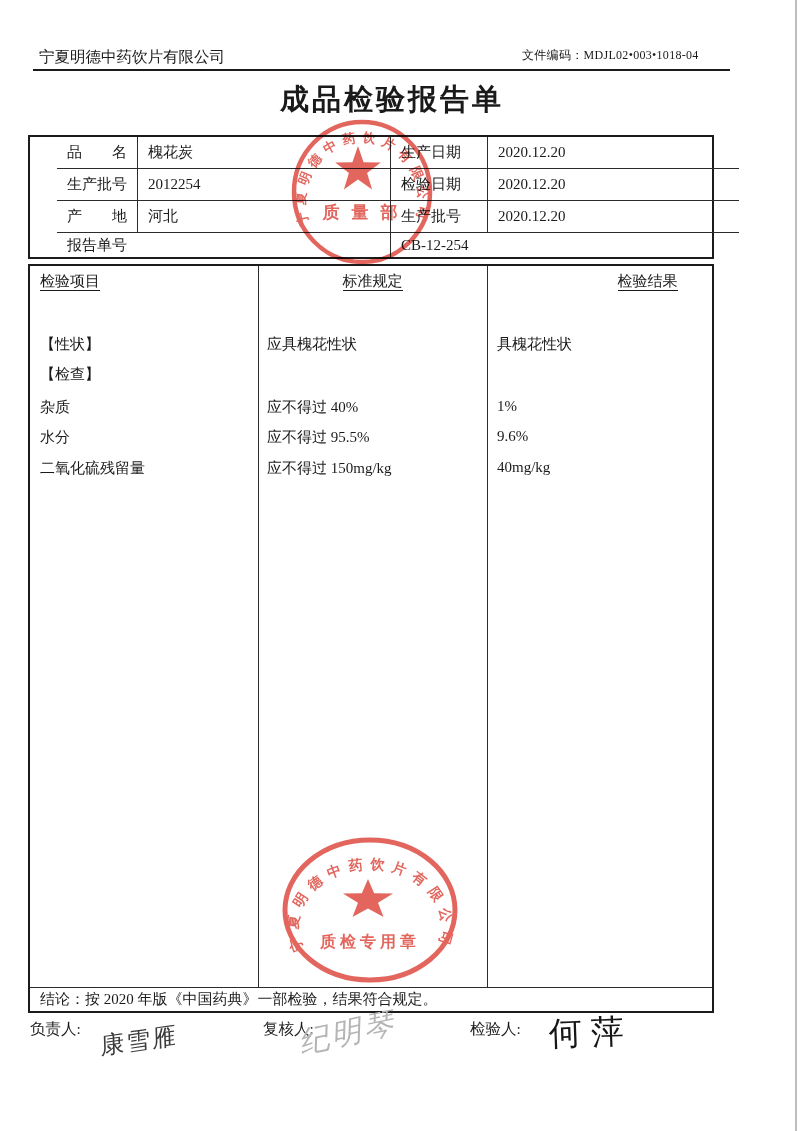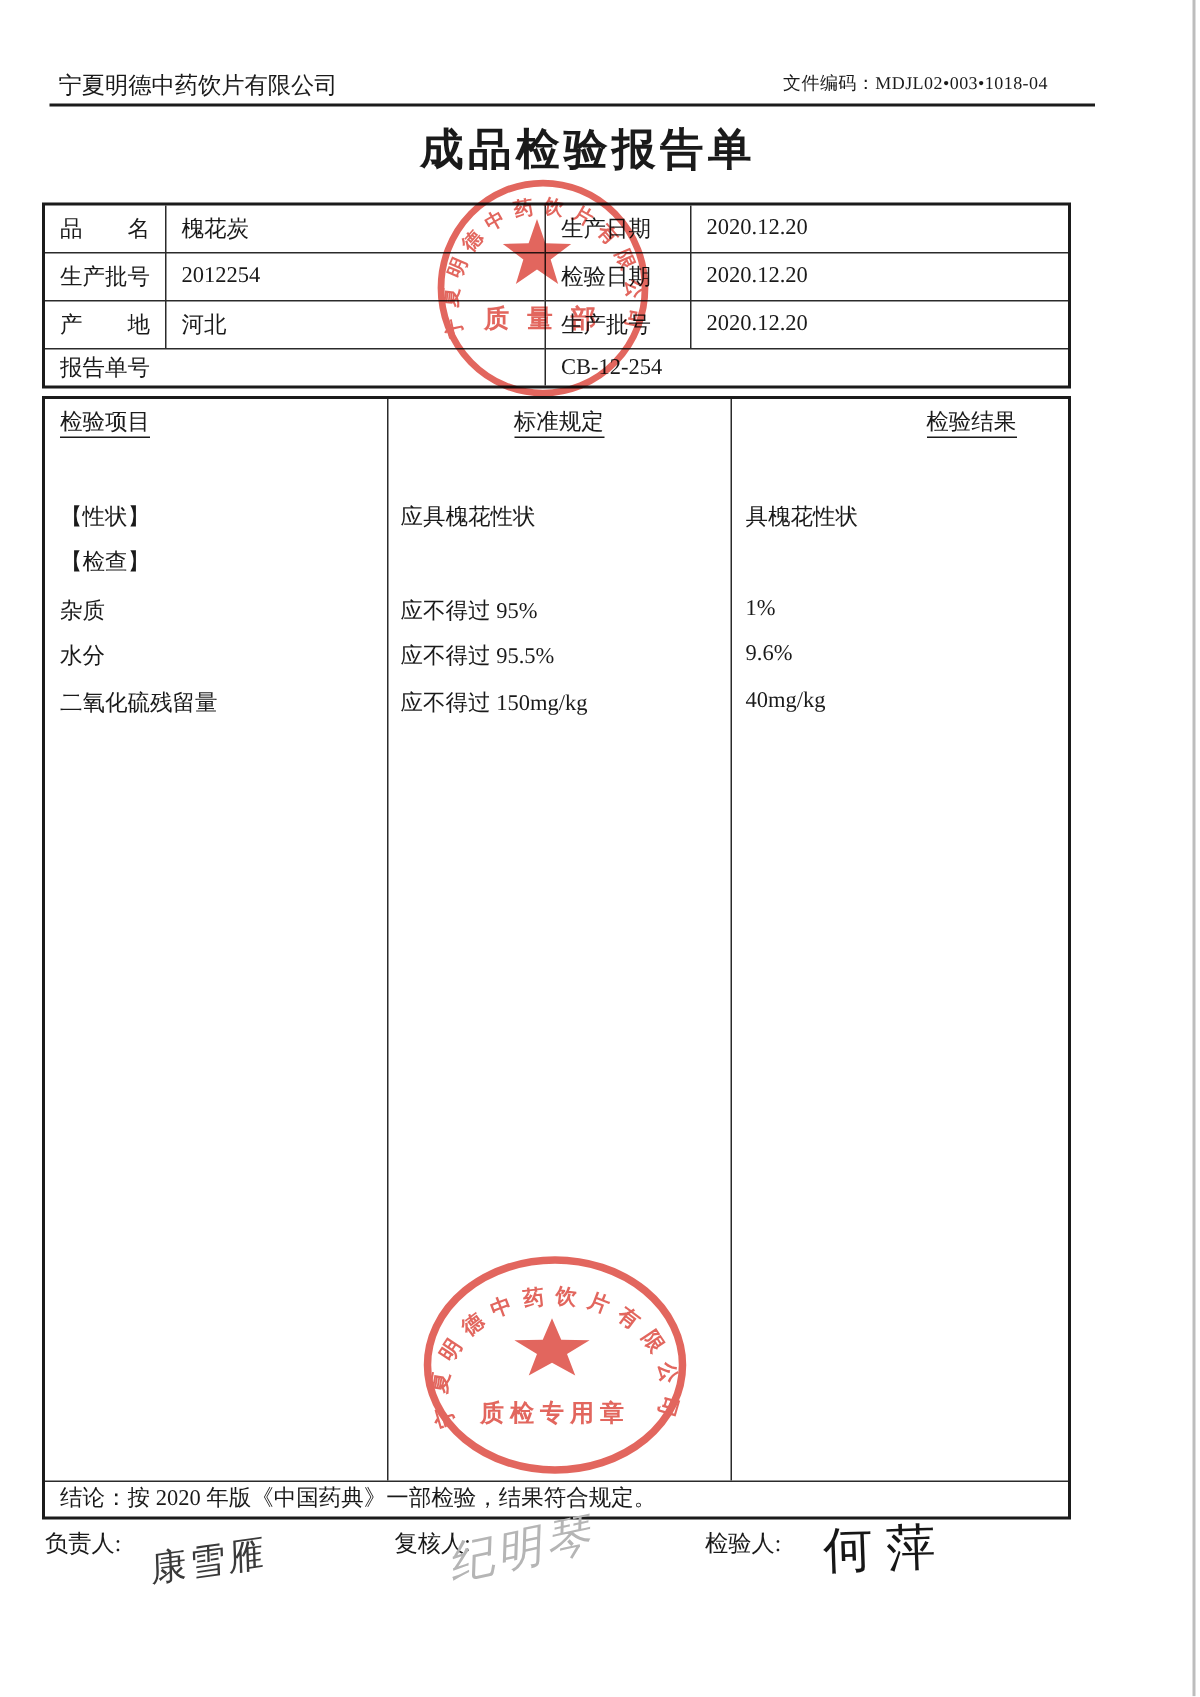"品 名" #info-table { padding-left: none -> 27px }
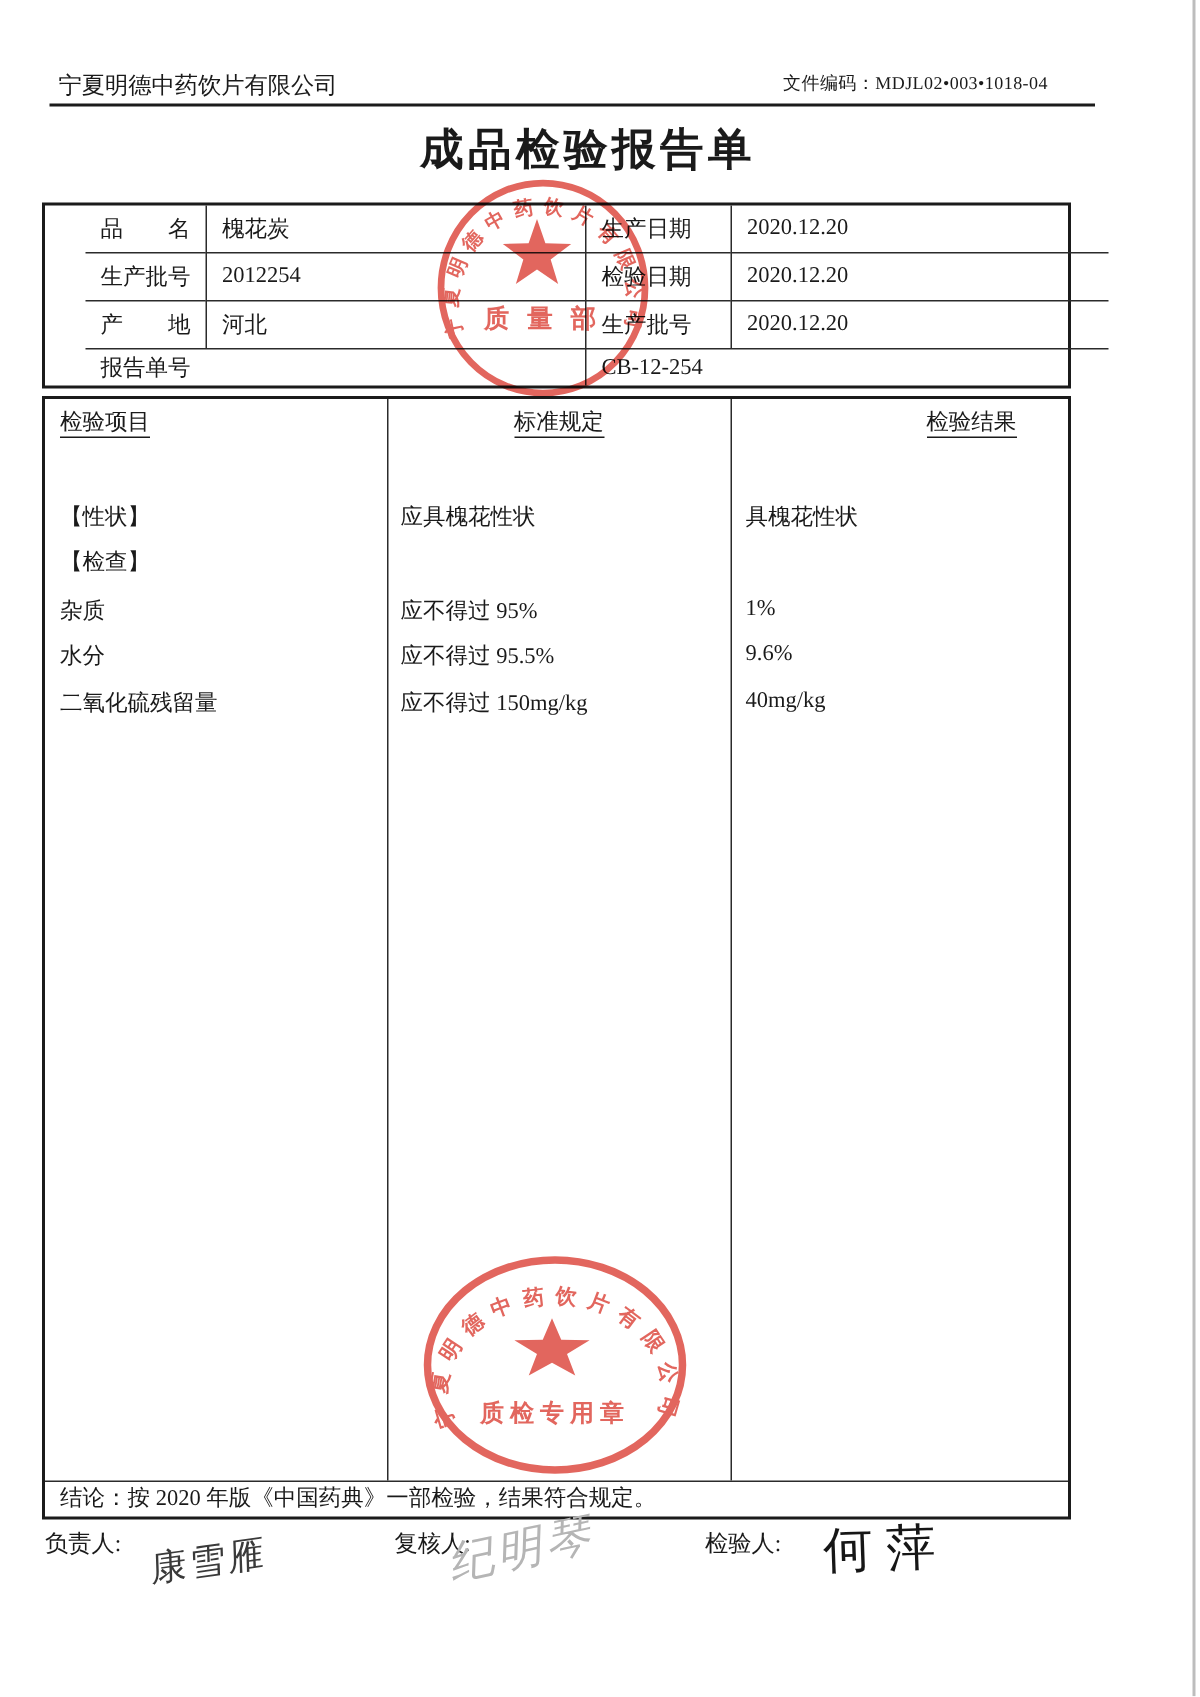"应不得过 95%" span.standard { text: 95% -> 40% }
